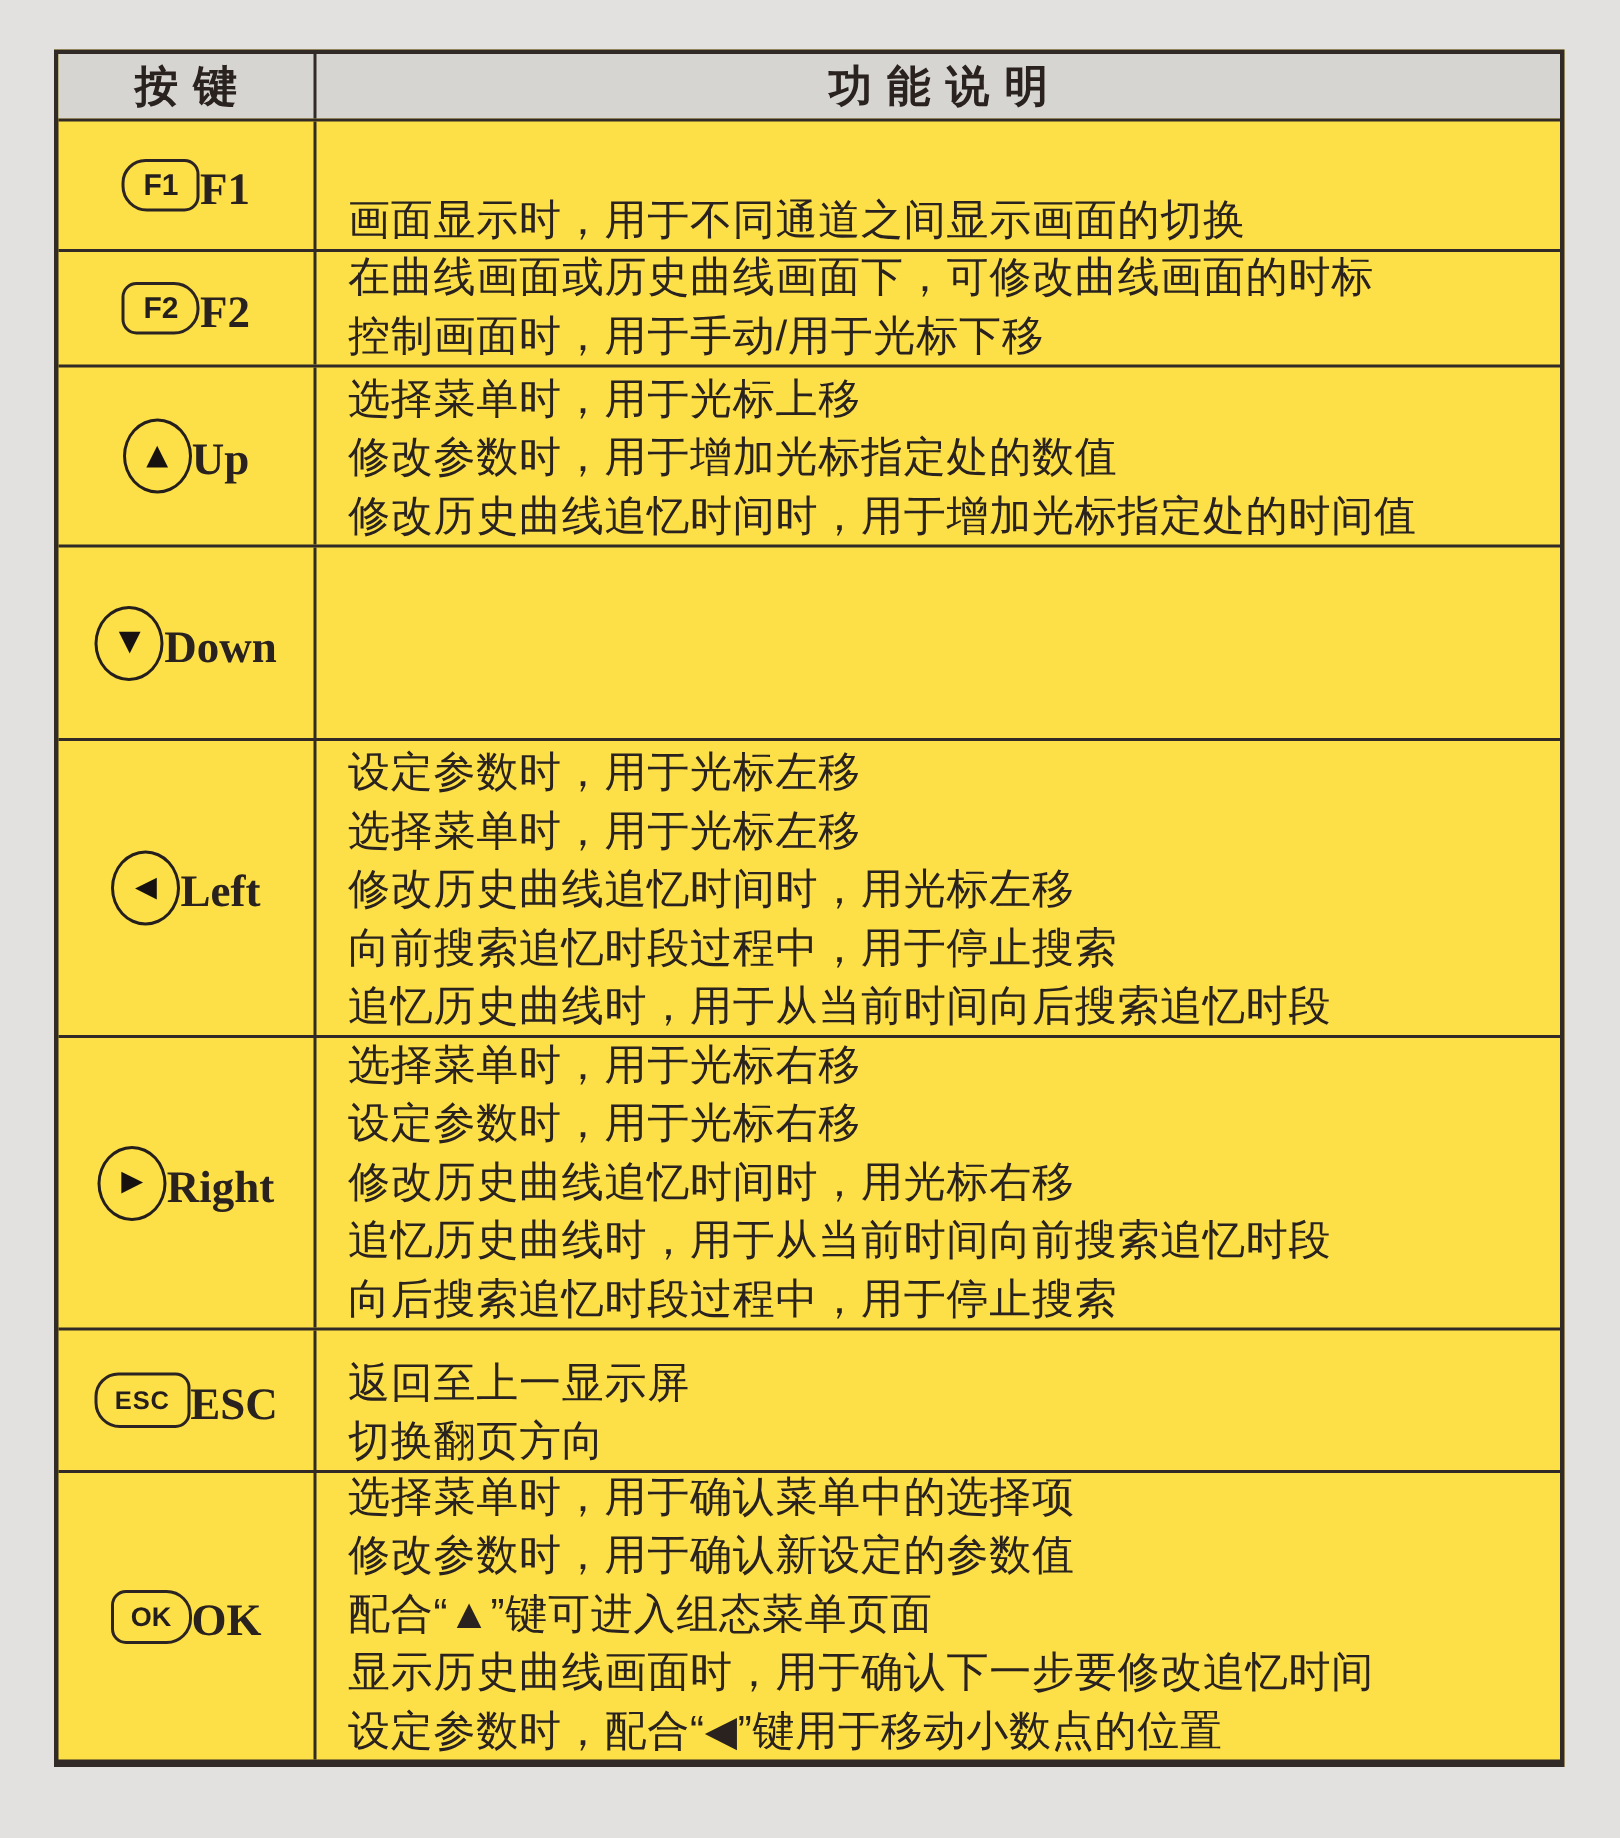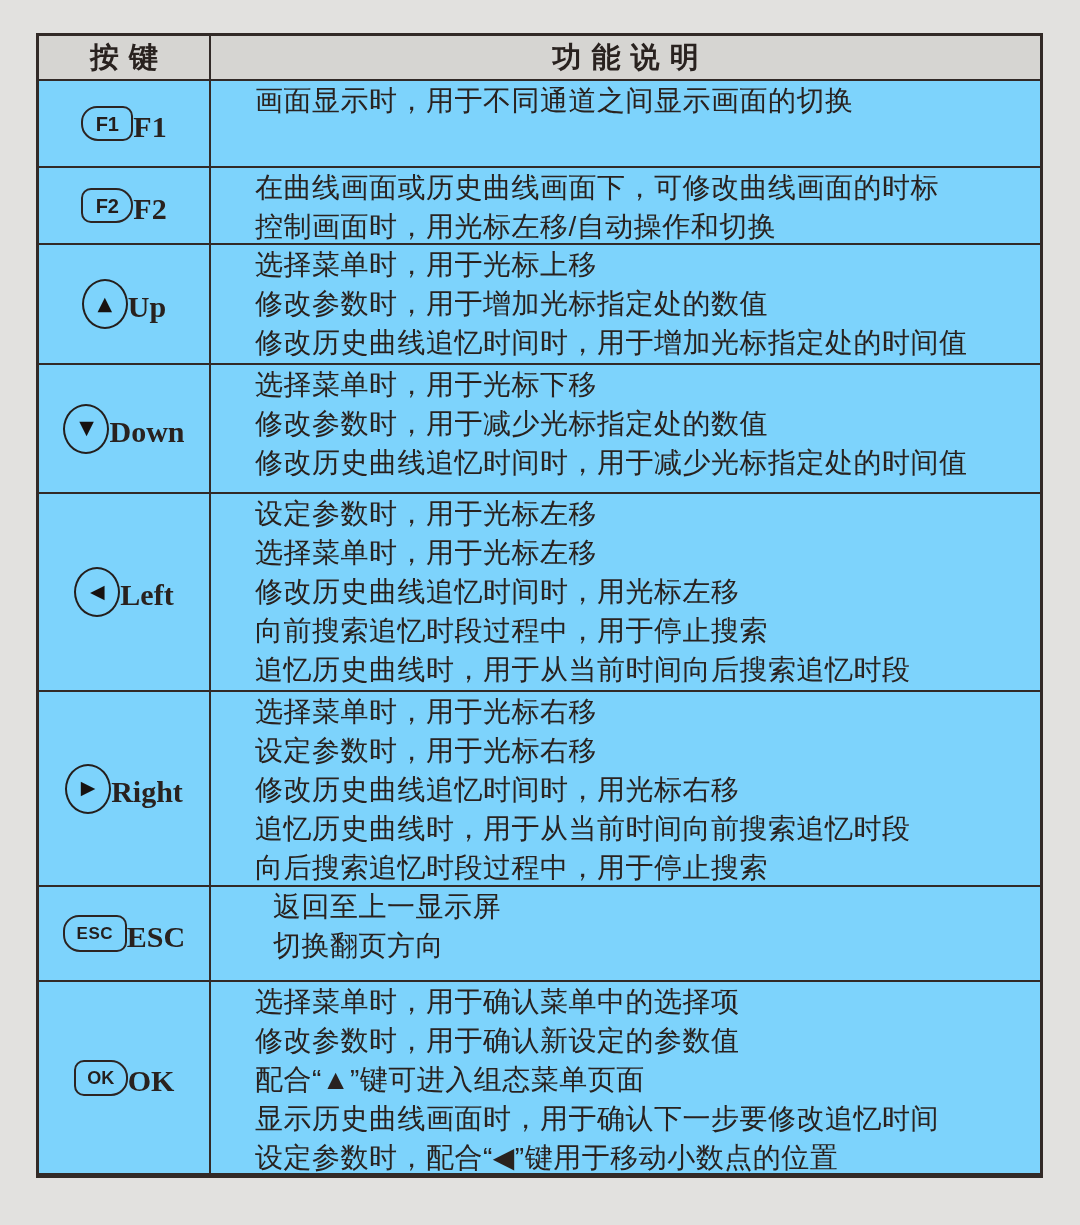"按键" .manual-table { background: #7dd3fc -> #fde047 }
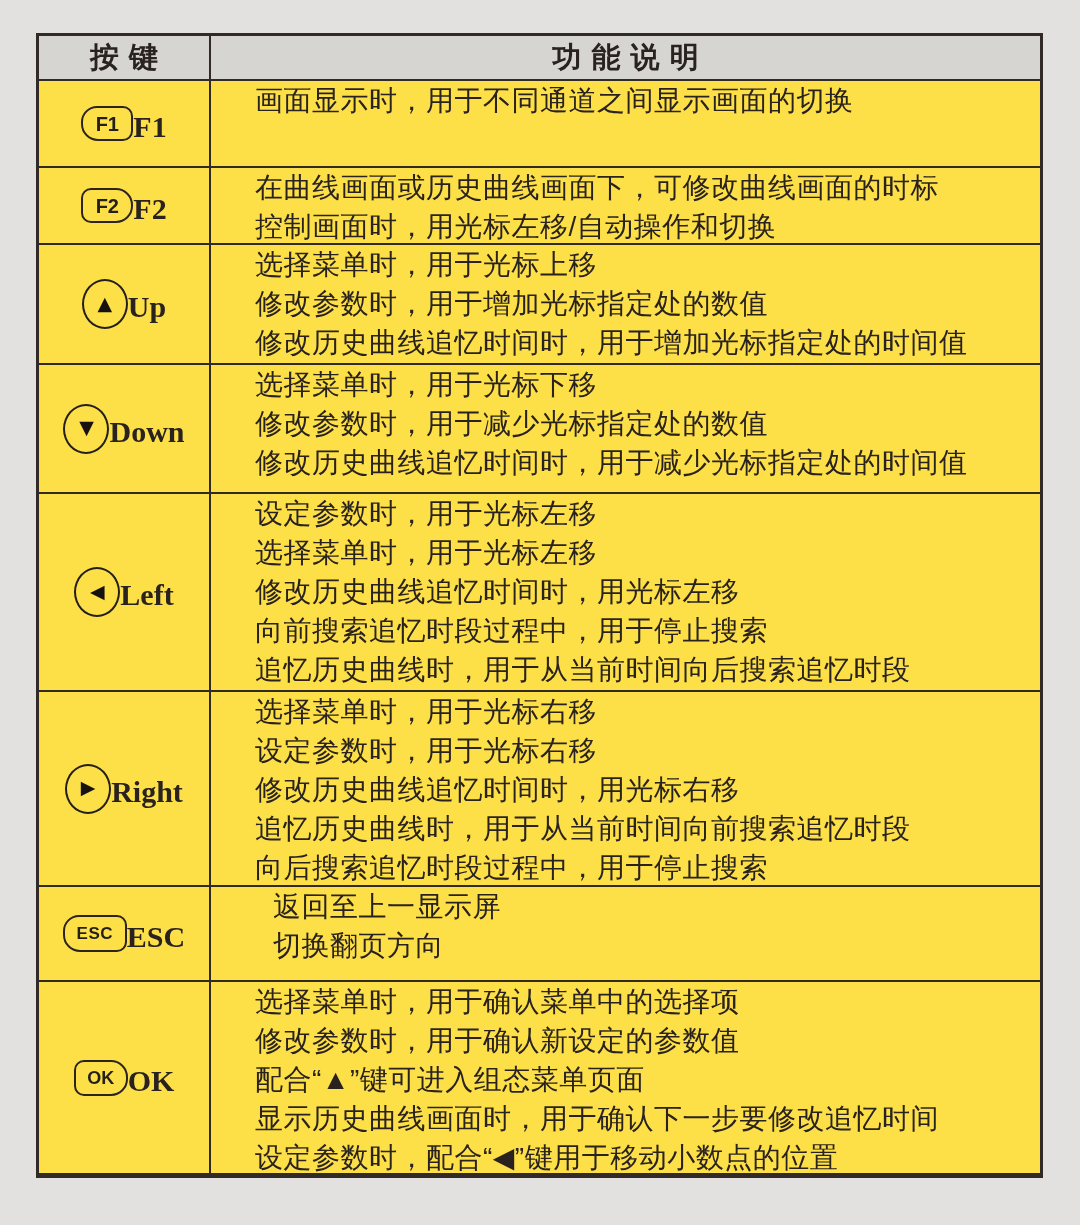"画面显示时，用于不同通道之间显示画面的切换" .desc-col { justify-content: flex-start -> flex-end; padding: 0 12px 0 44px -> 0 12px 0 21px }
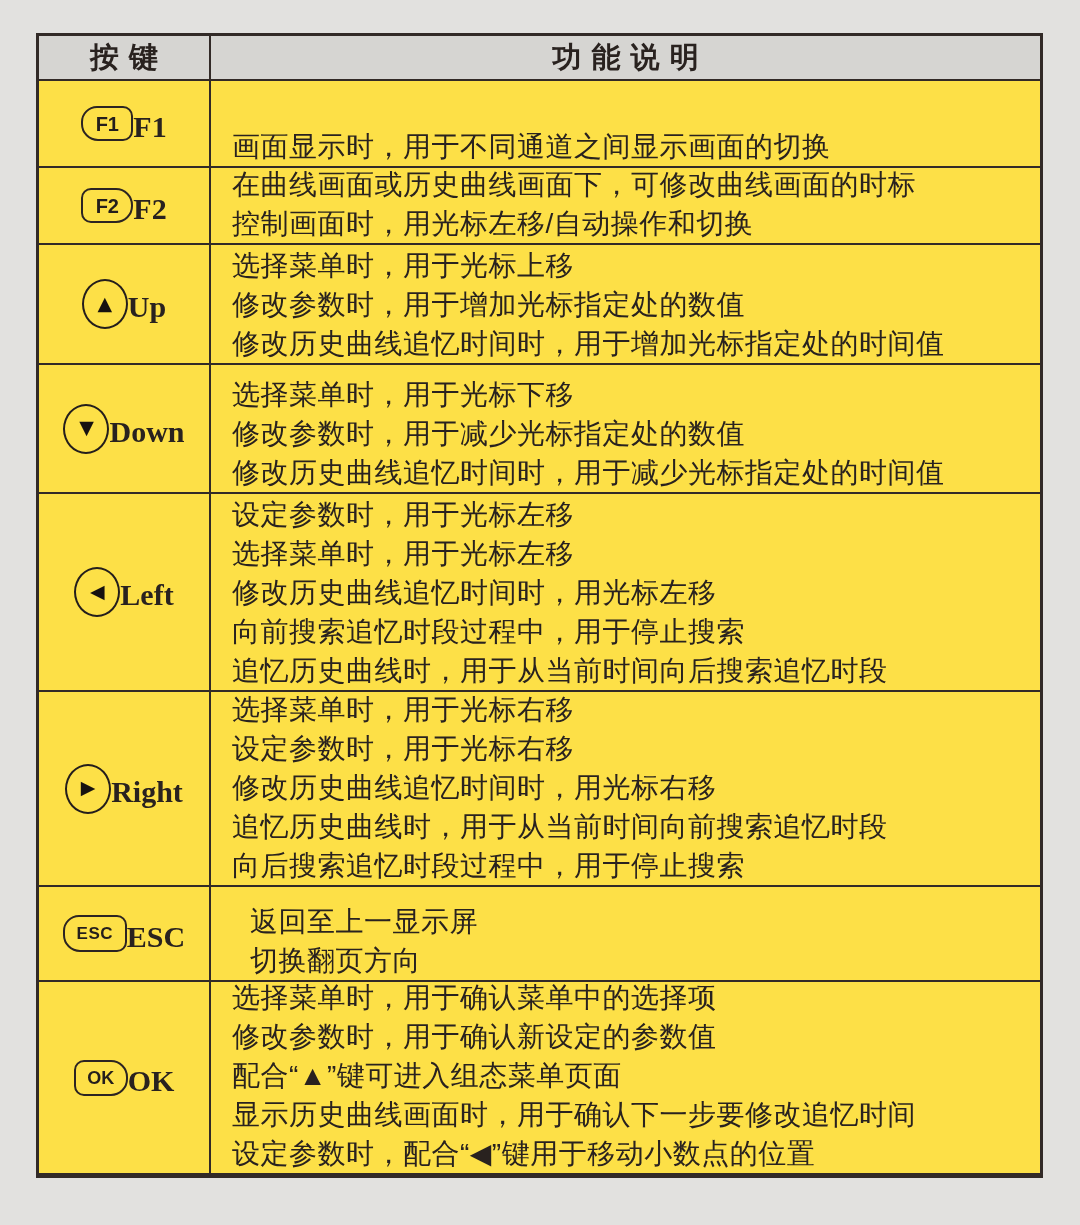"控制画面时，用光标左移/自动操作和切换" div.desc-line { text: 光标左移/自动操作和切换 -> 于手动/用于光标下移 }
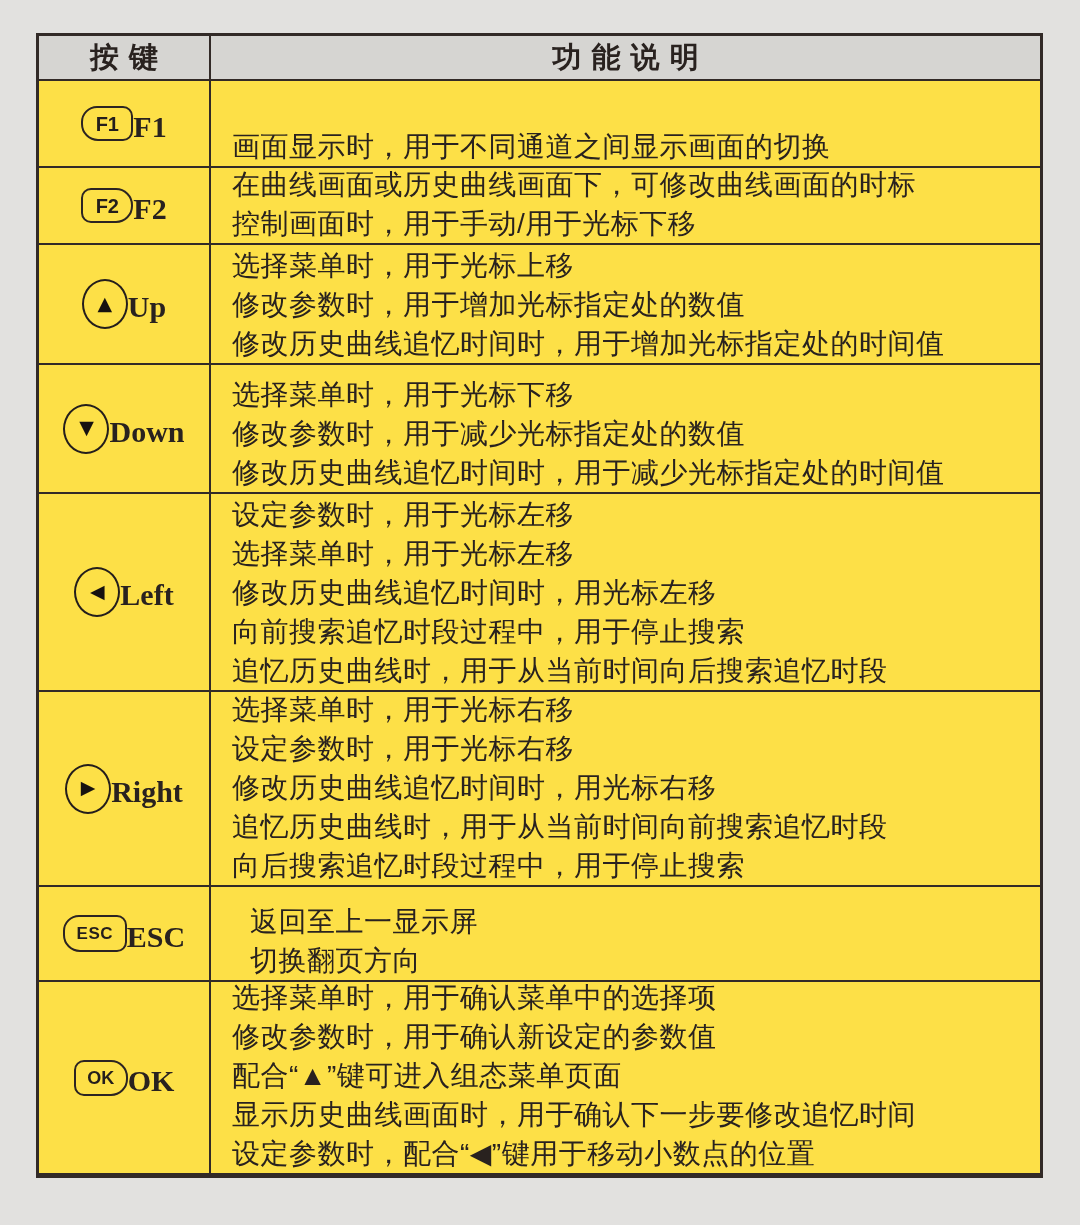"选择菜单时，用于光标下移" div.desc-col { html: <div> <div>选择菜单时，用于光标下移</div> <div>修改参数时，用于减少光标指定处的数值</div> <div>修改历史曲线追忆时间时，用于减少光标指定处的时间值</div> </div> -> none }
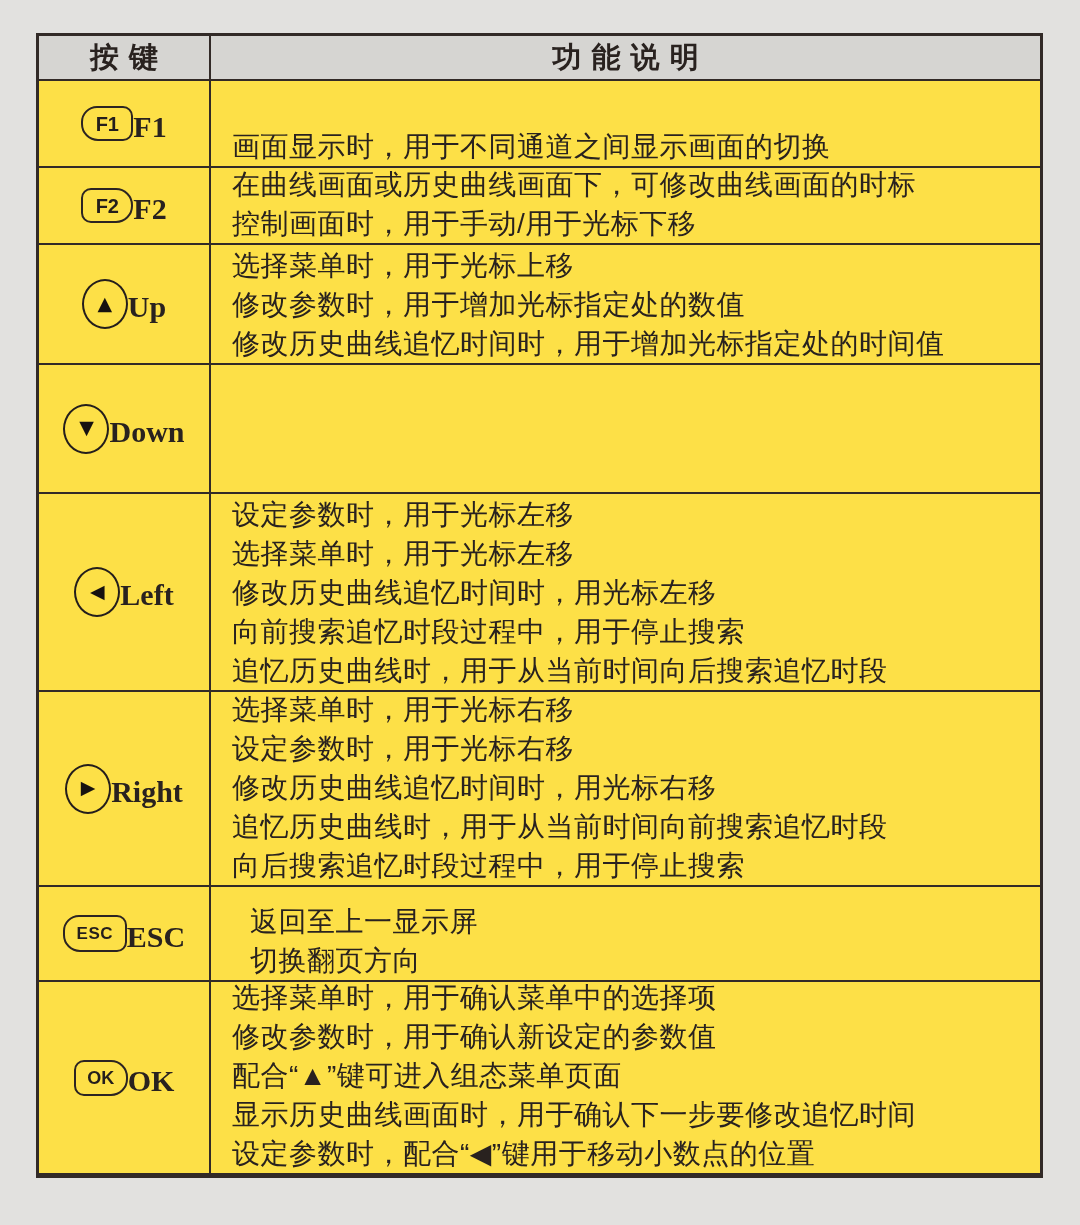"ESC" .r-esc { gap: 18px -> none }
